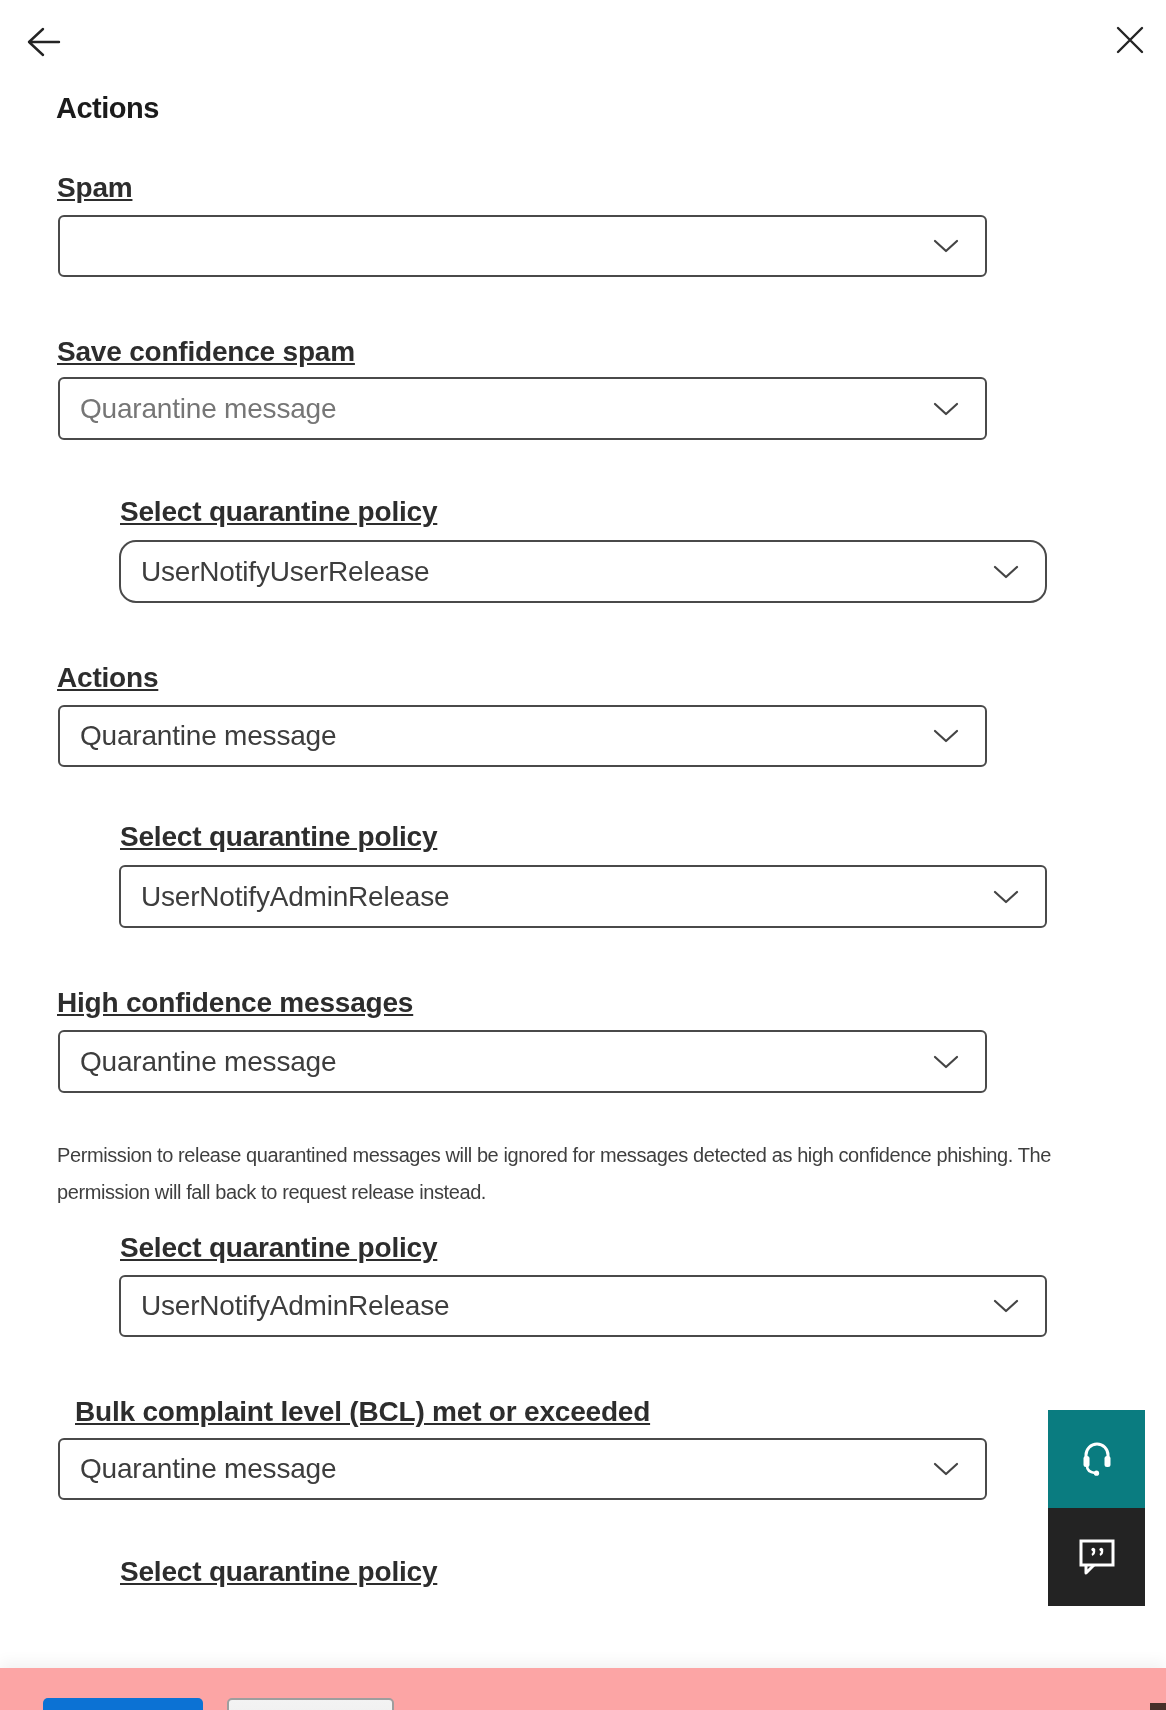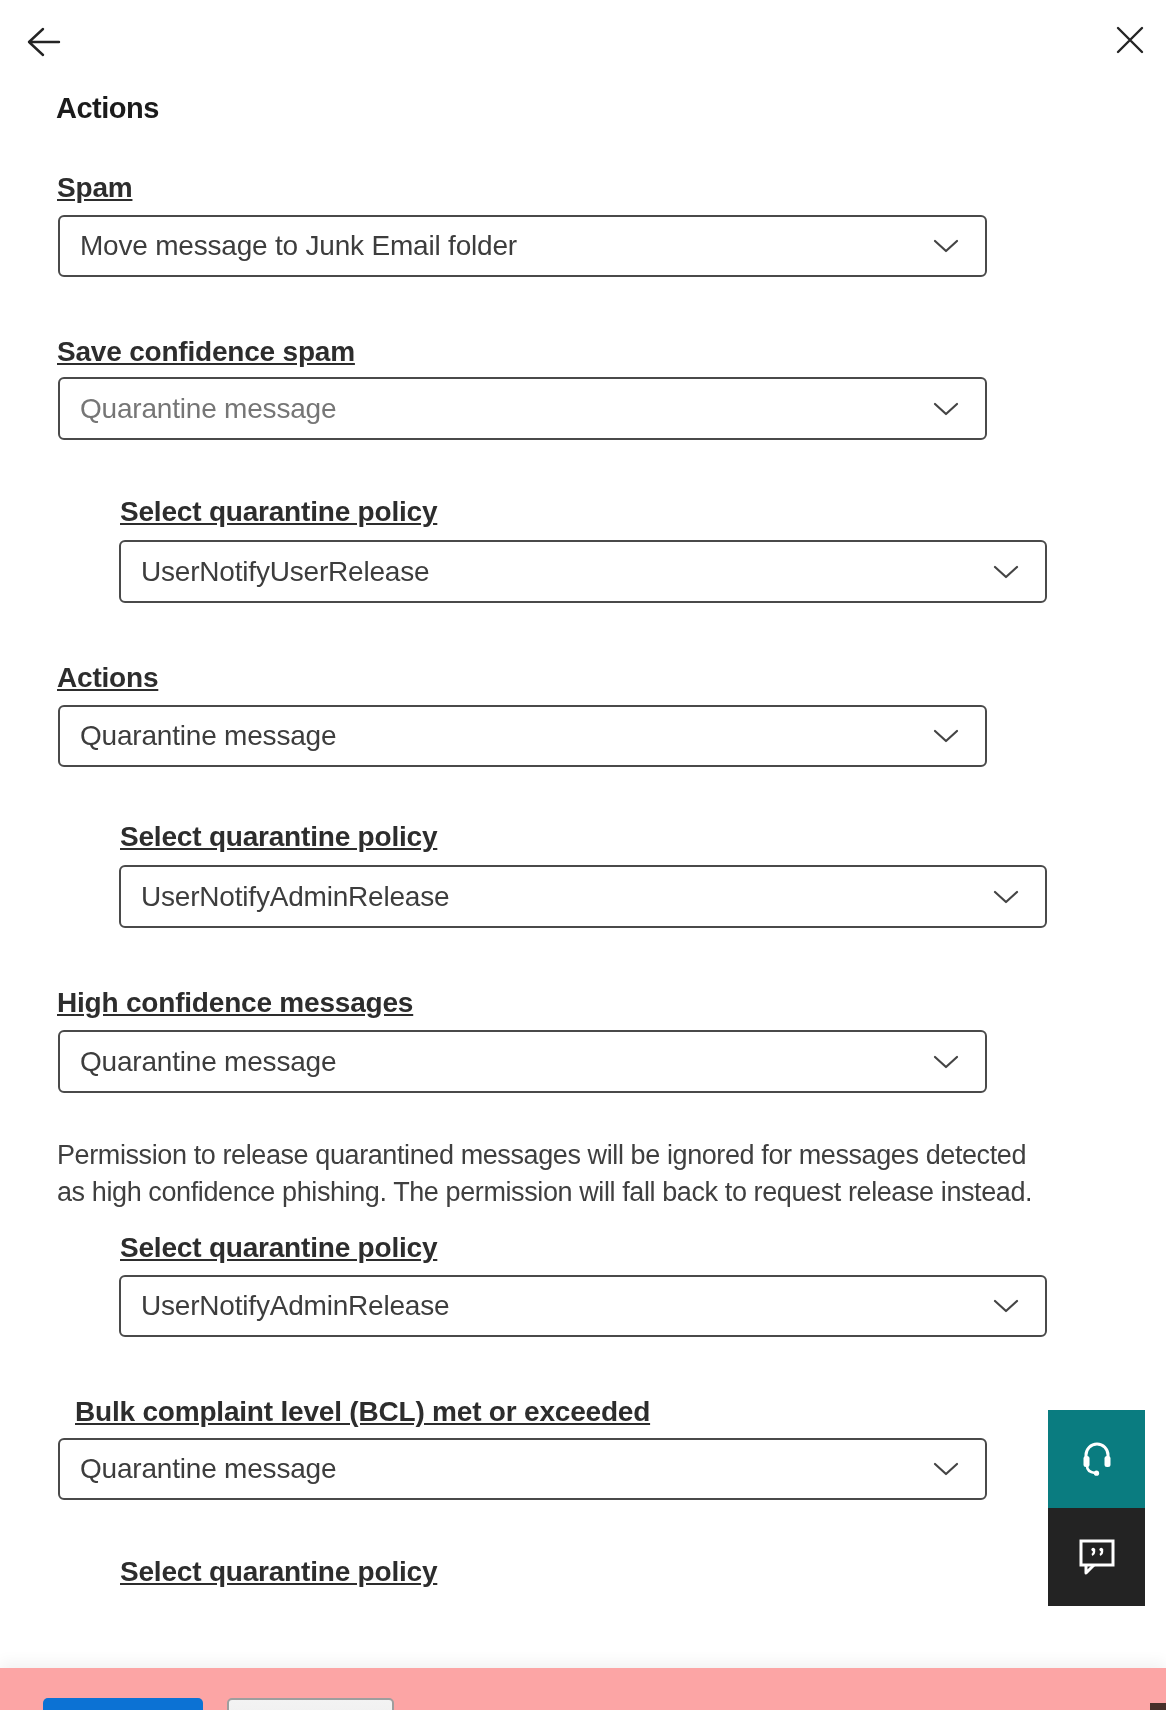"Move message to Junk Email" span.dd-value { html: <span>Move message to Junk Email folder</span> -> none }
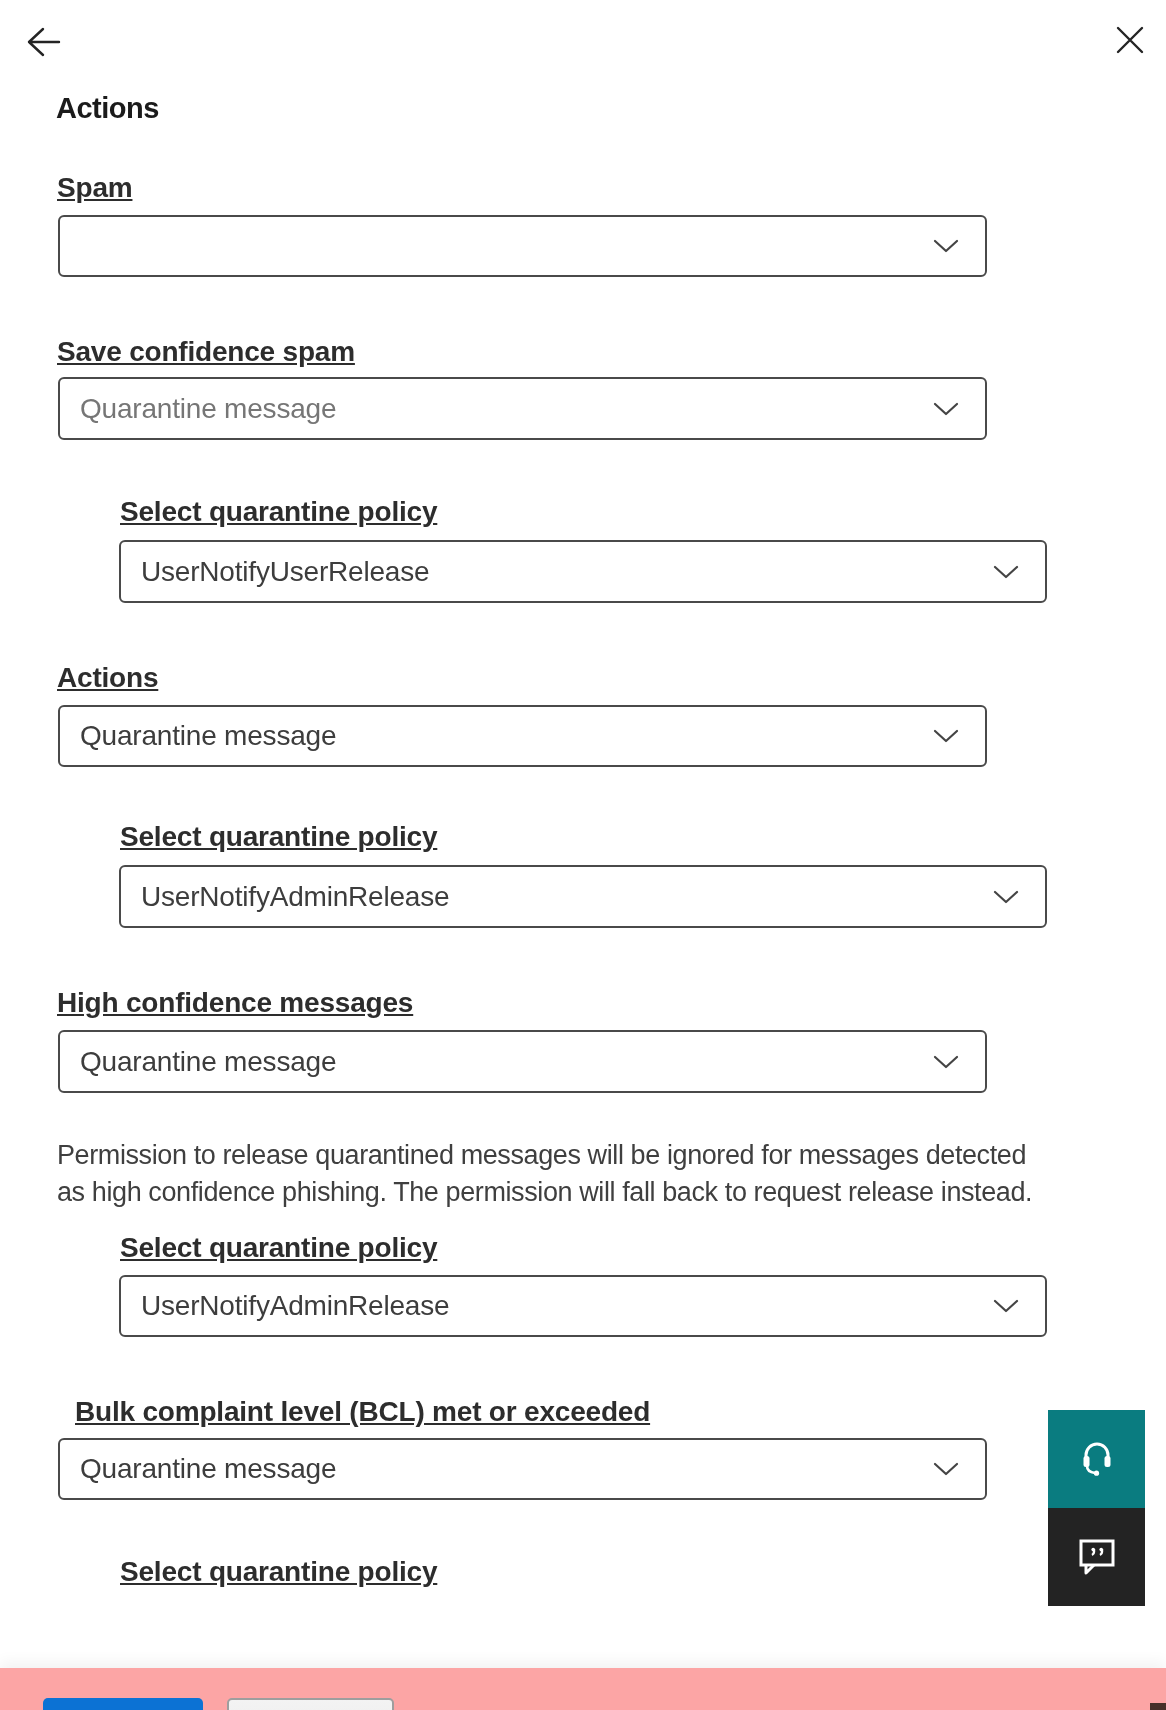"UserNotifyUserRelease" div.abs { border-radius: none -> 17px }
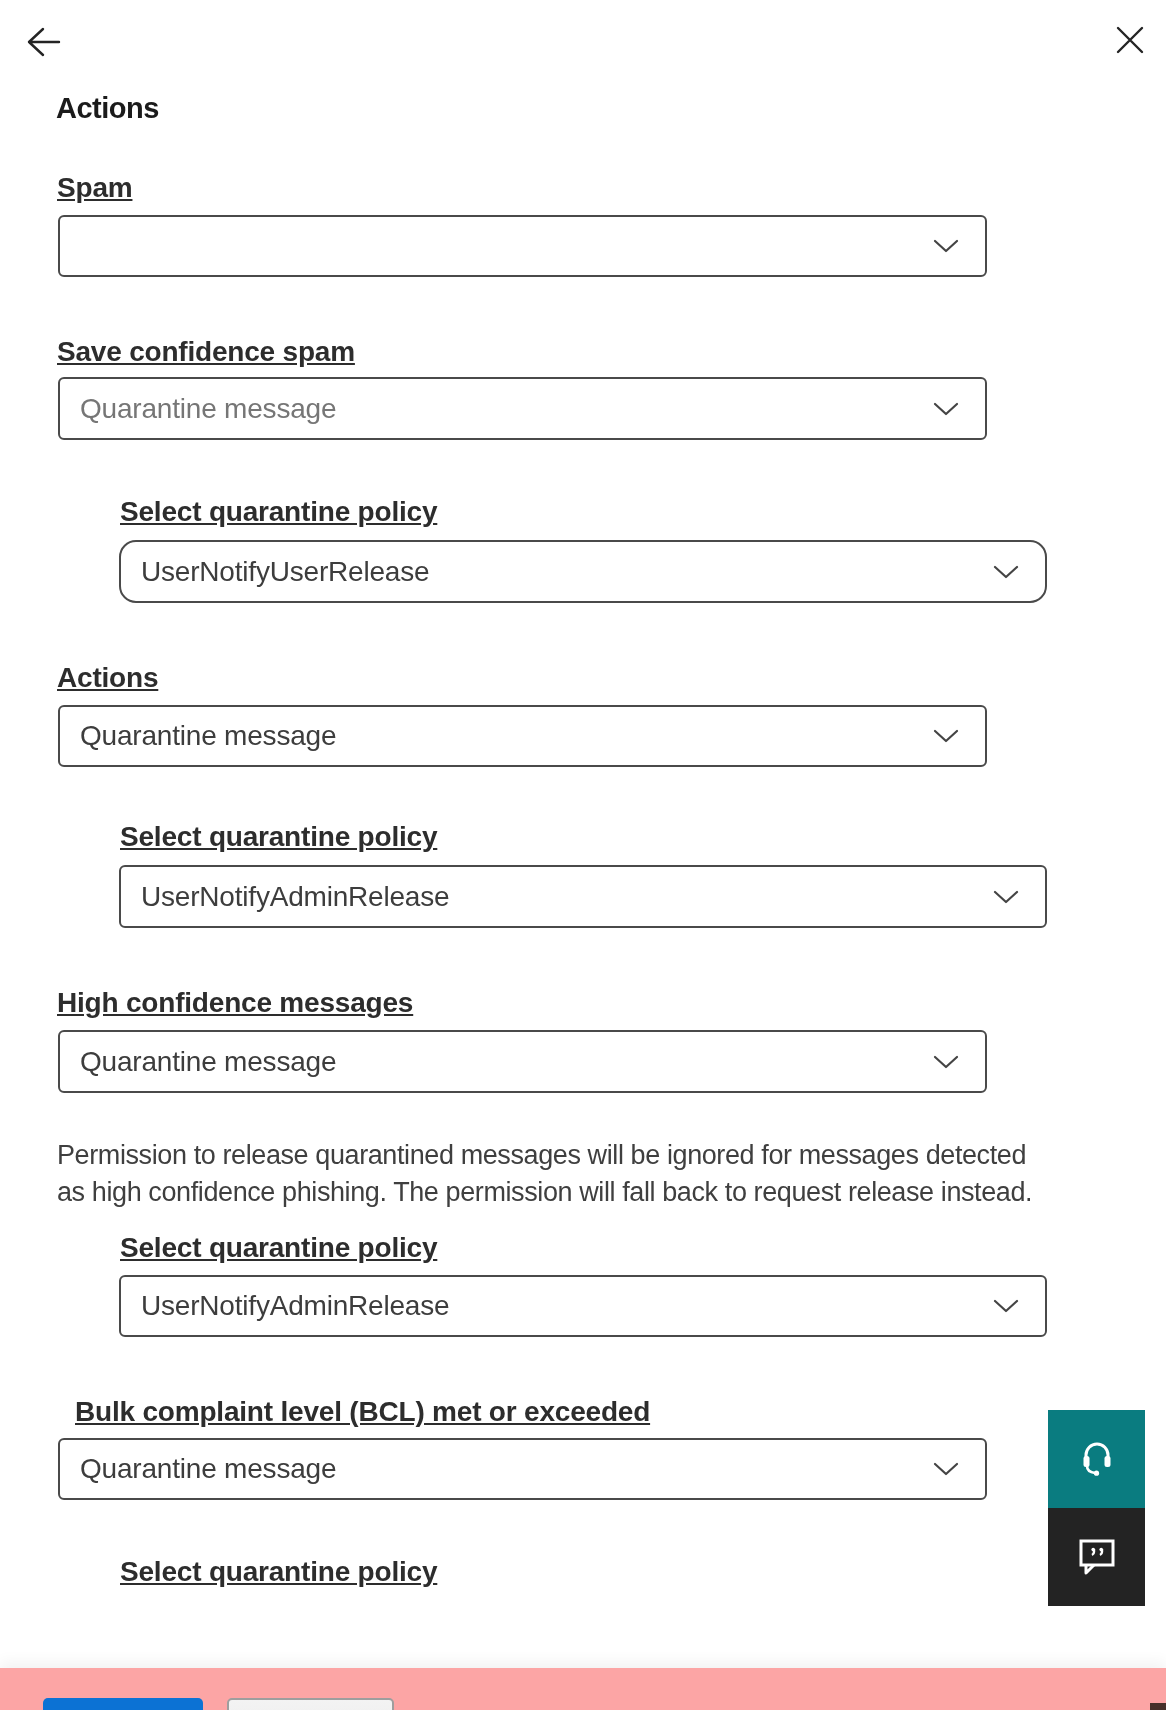"Permission to release quarantined" .note { font-size: 27px -> 20px }
